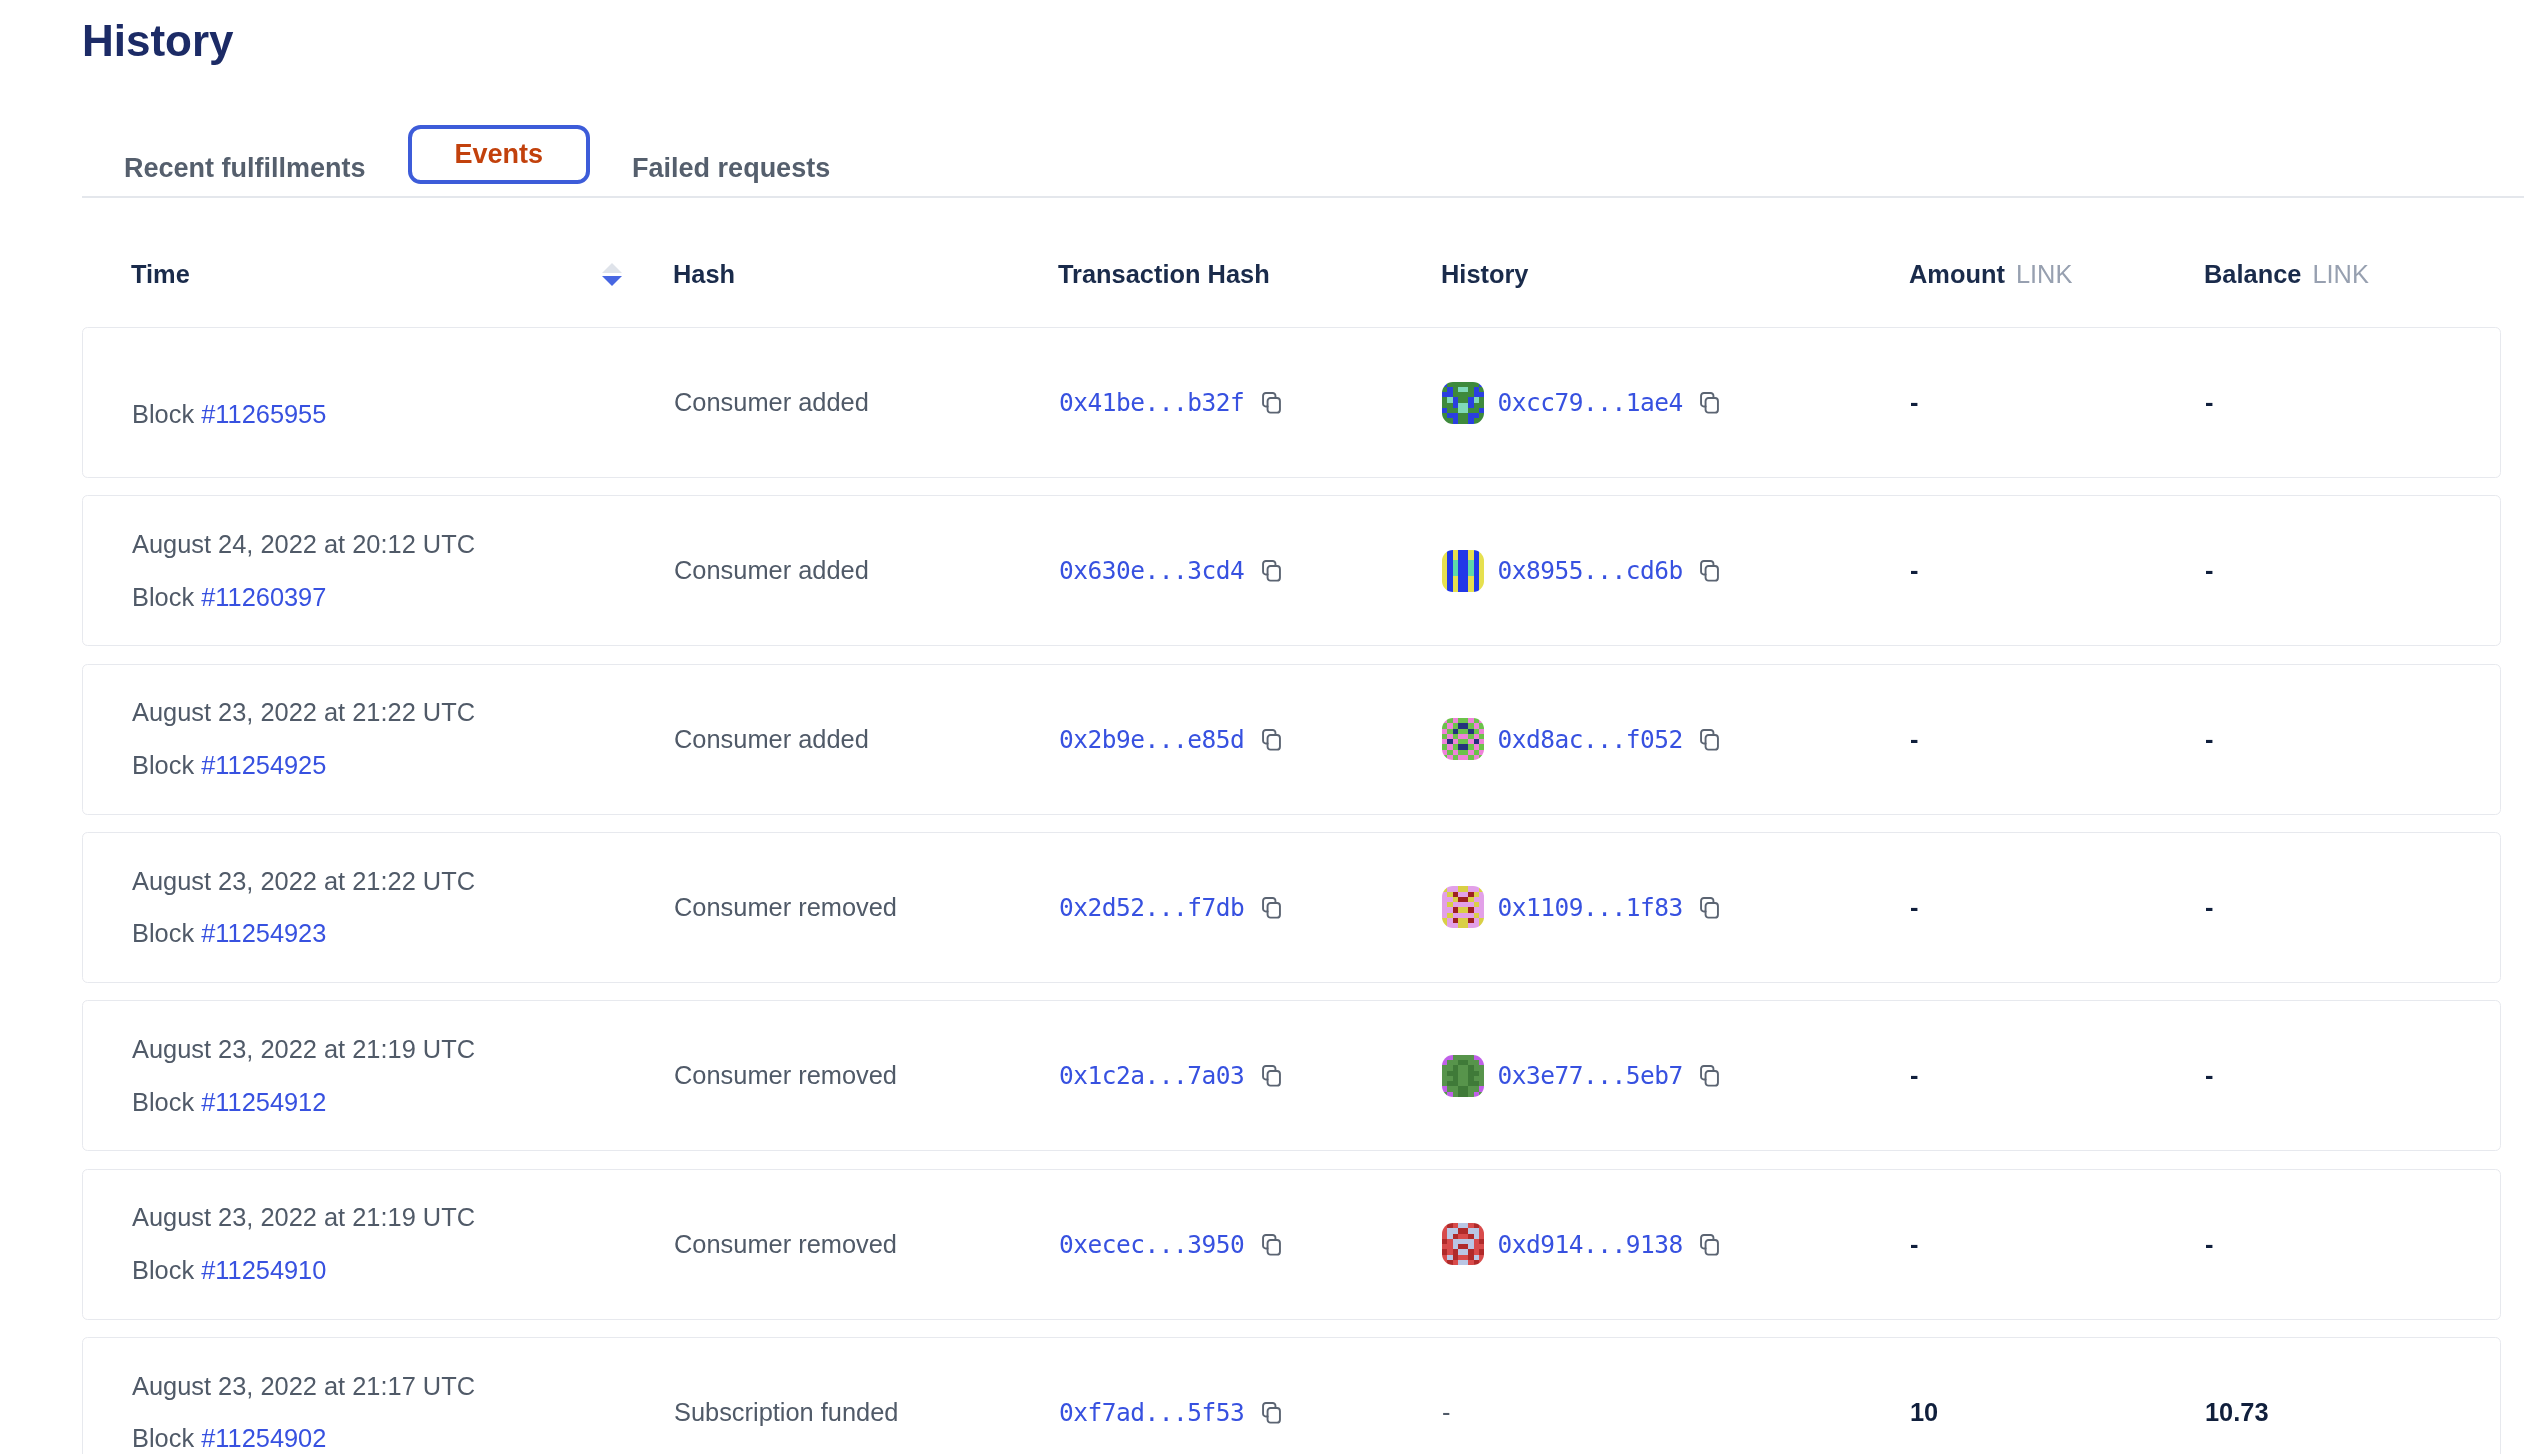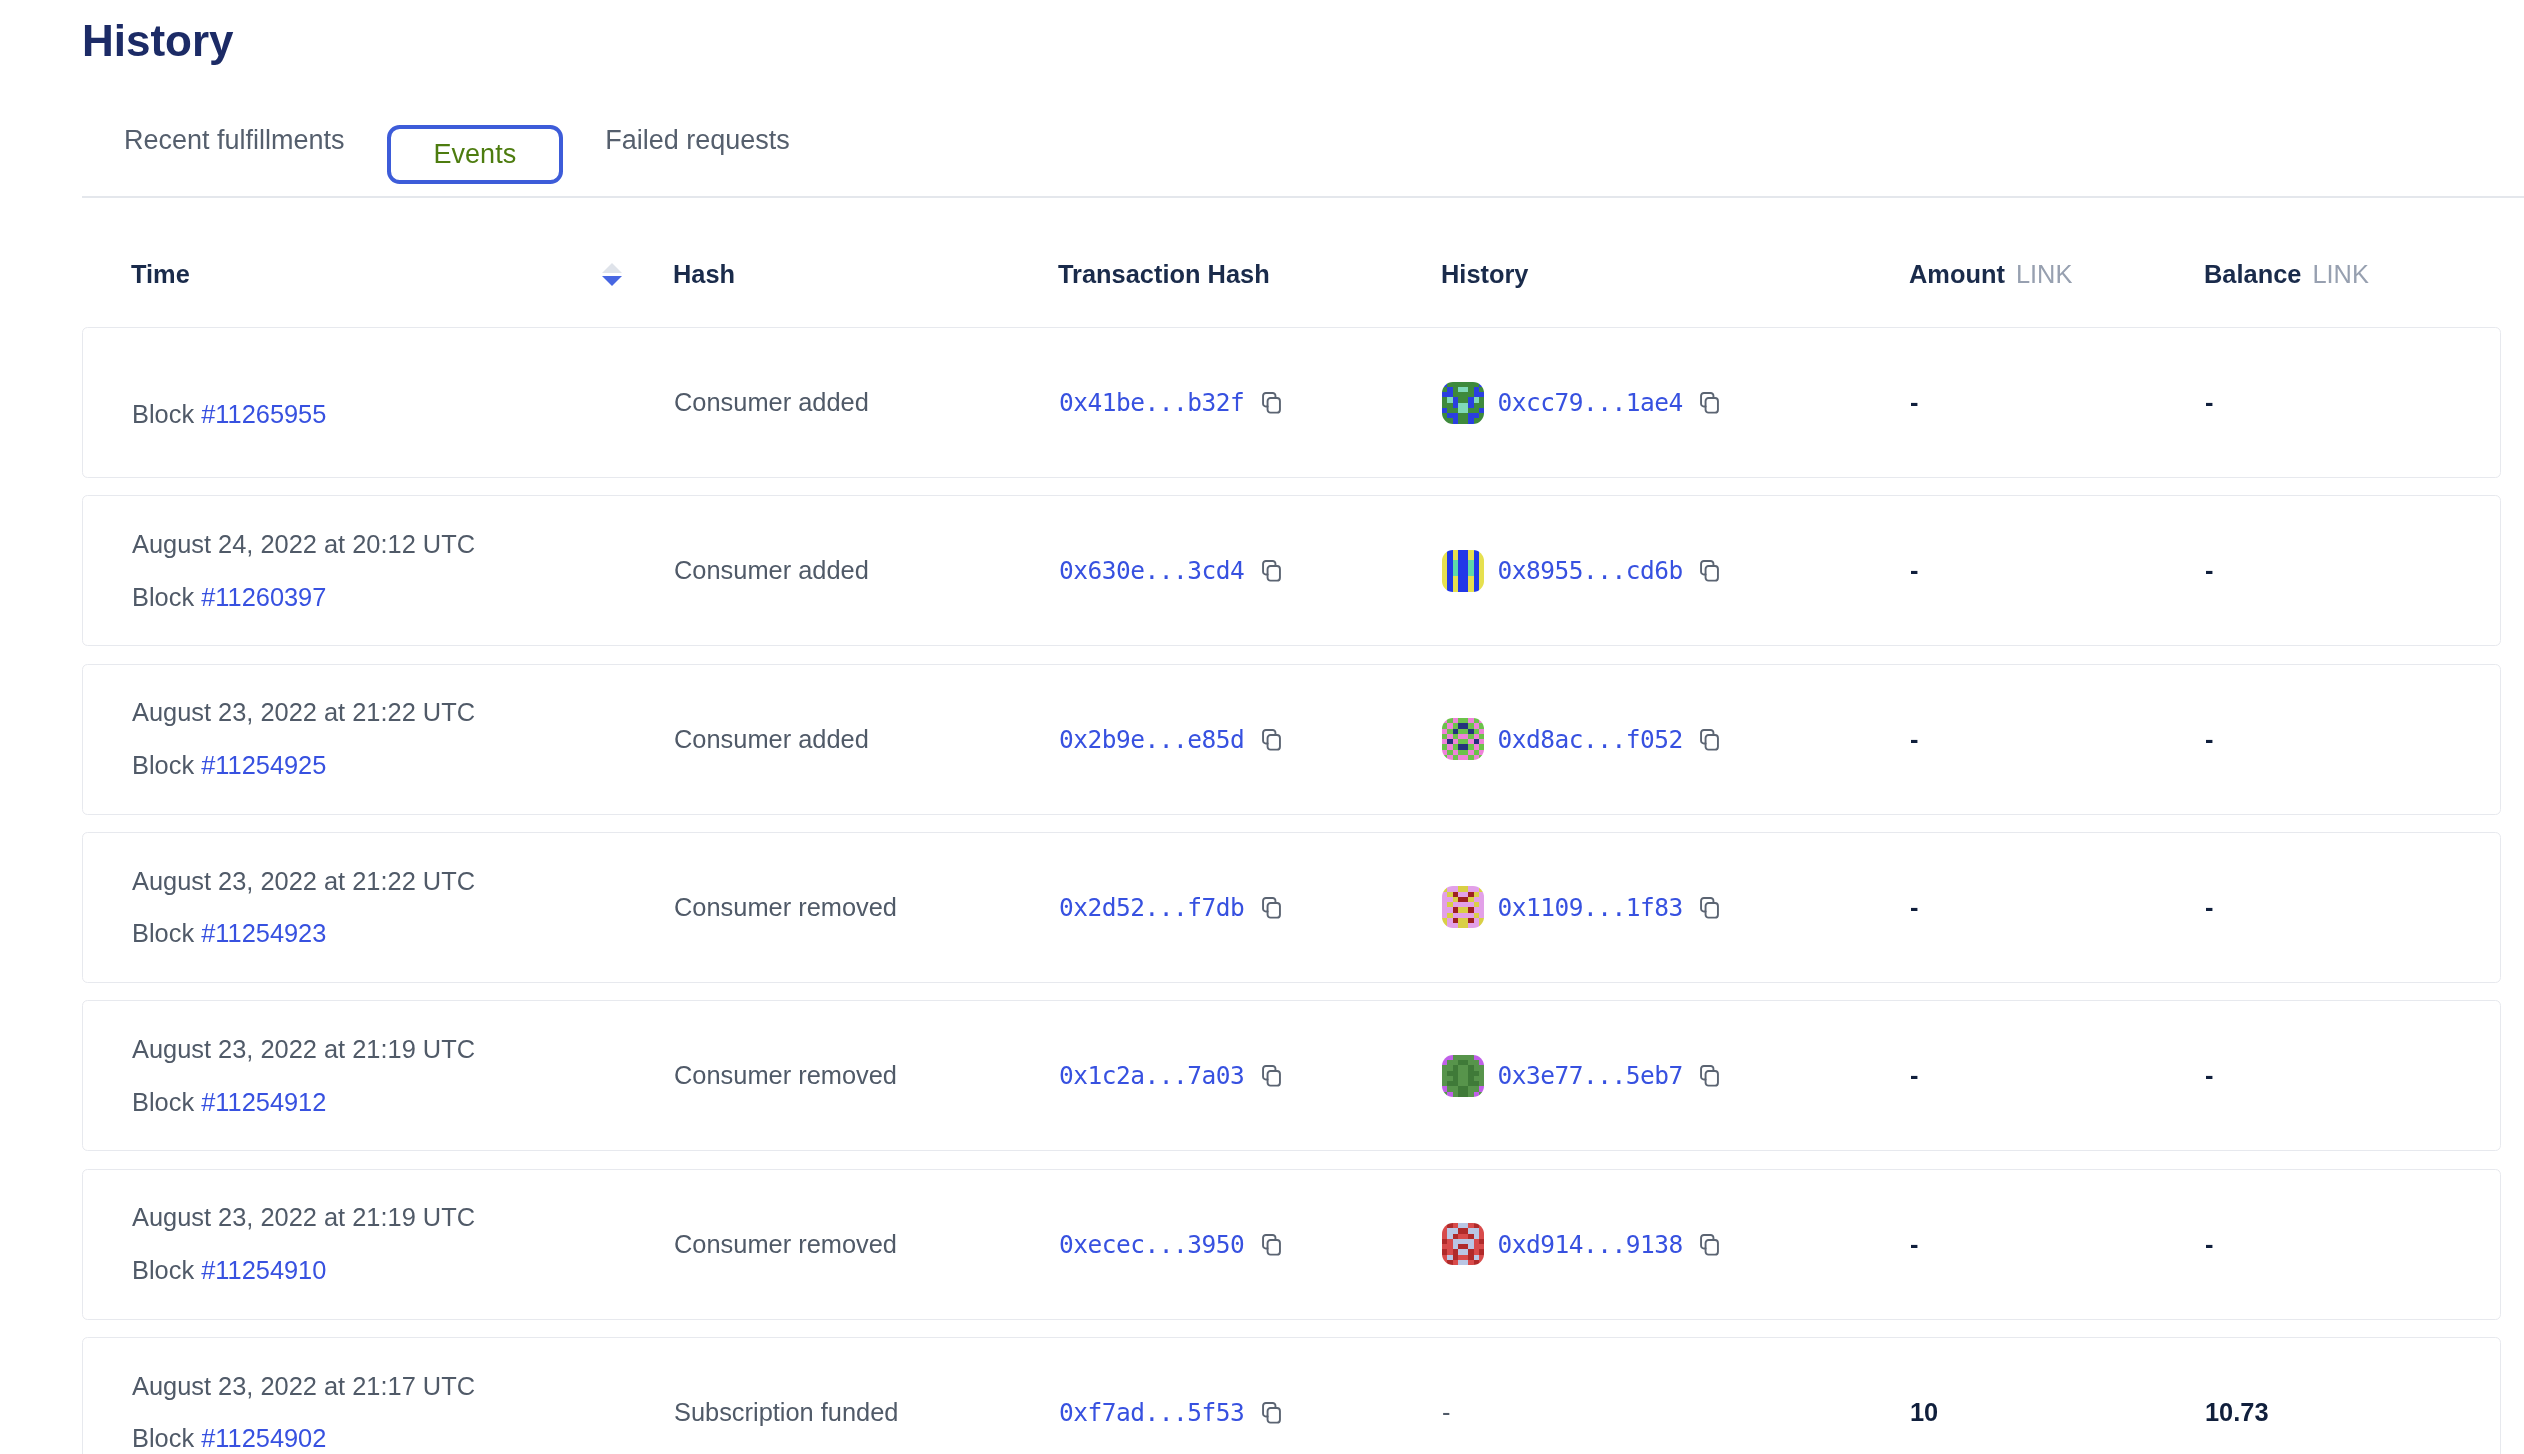"Recent fulfillments" .tabs { align-items: flex-start -> flex-end; font-weight: none -> bold }
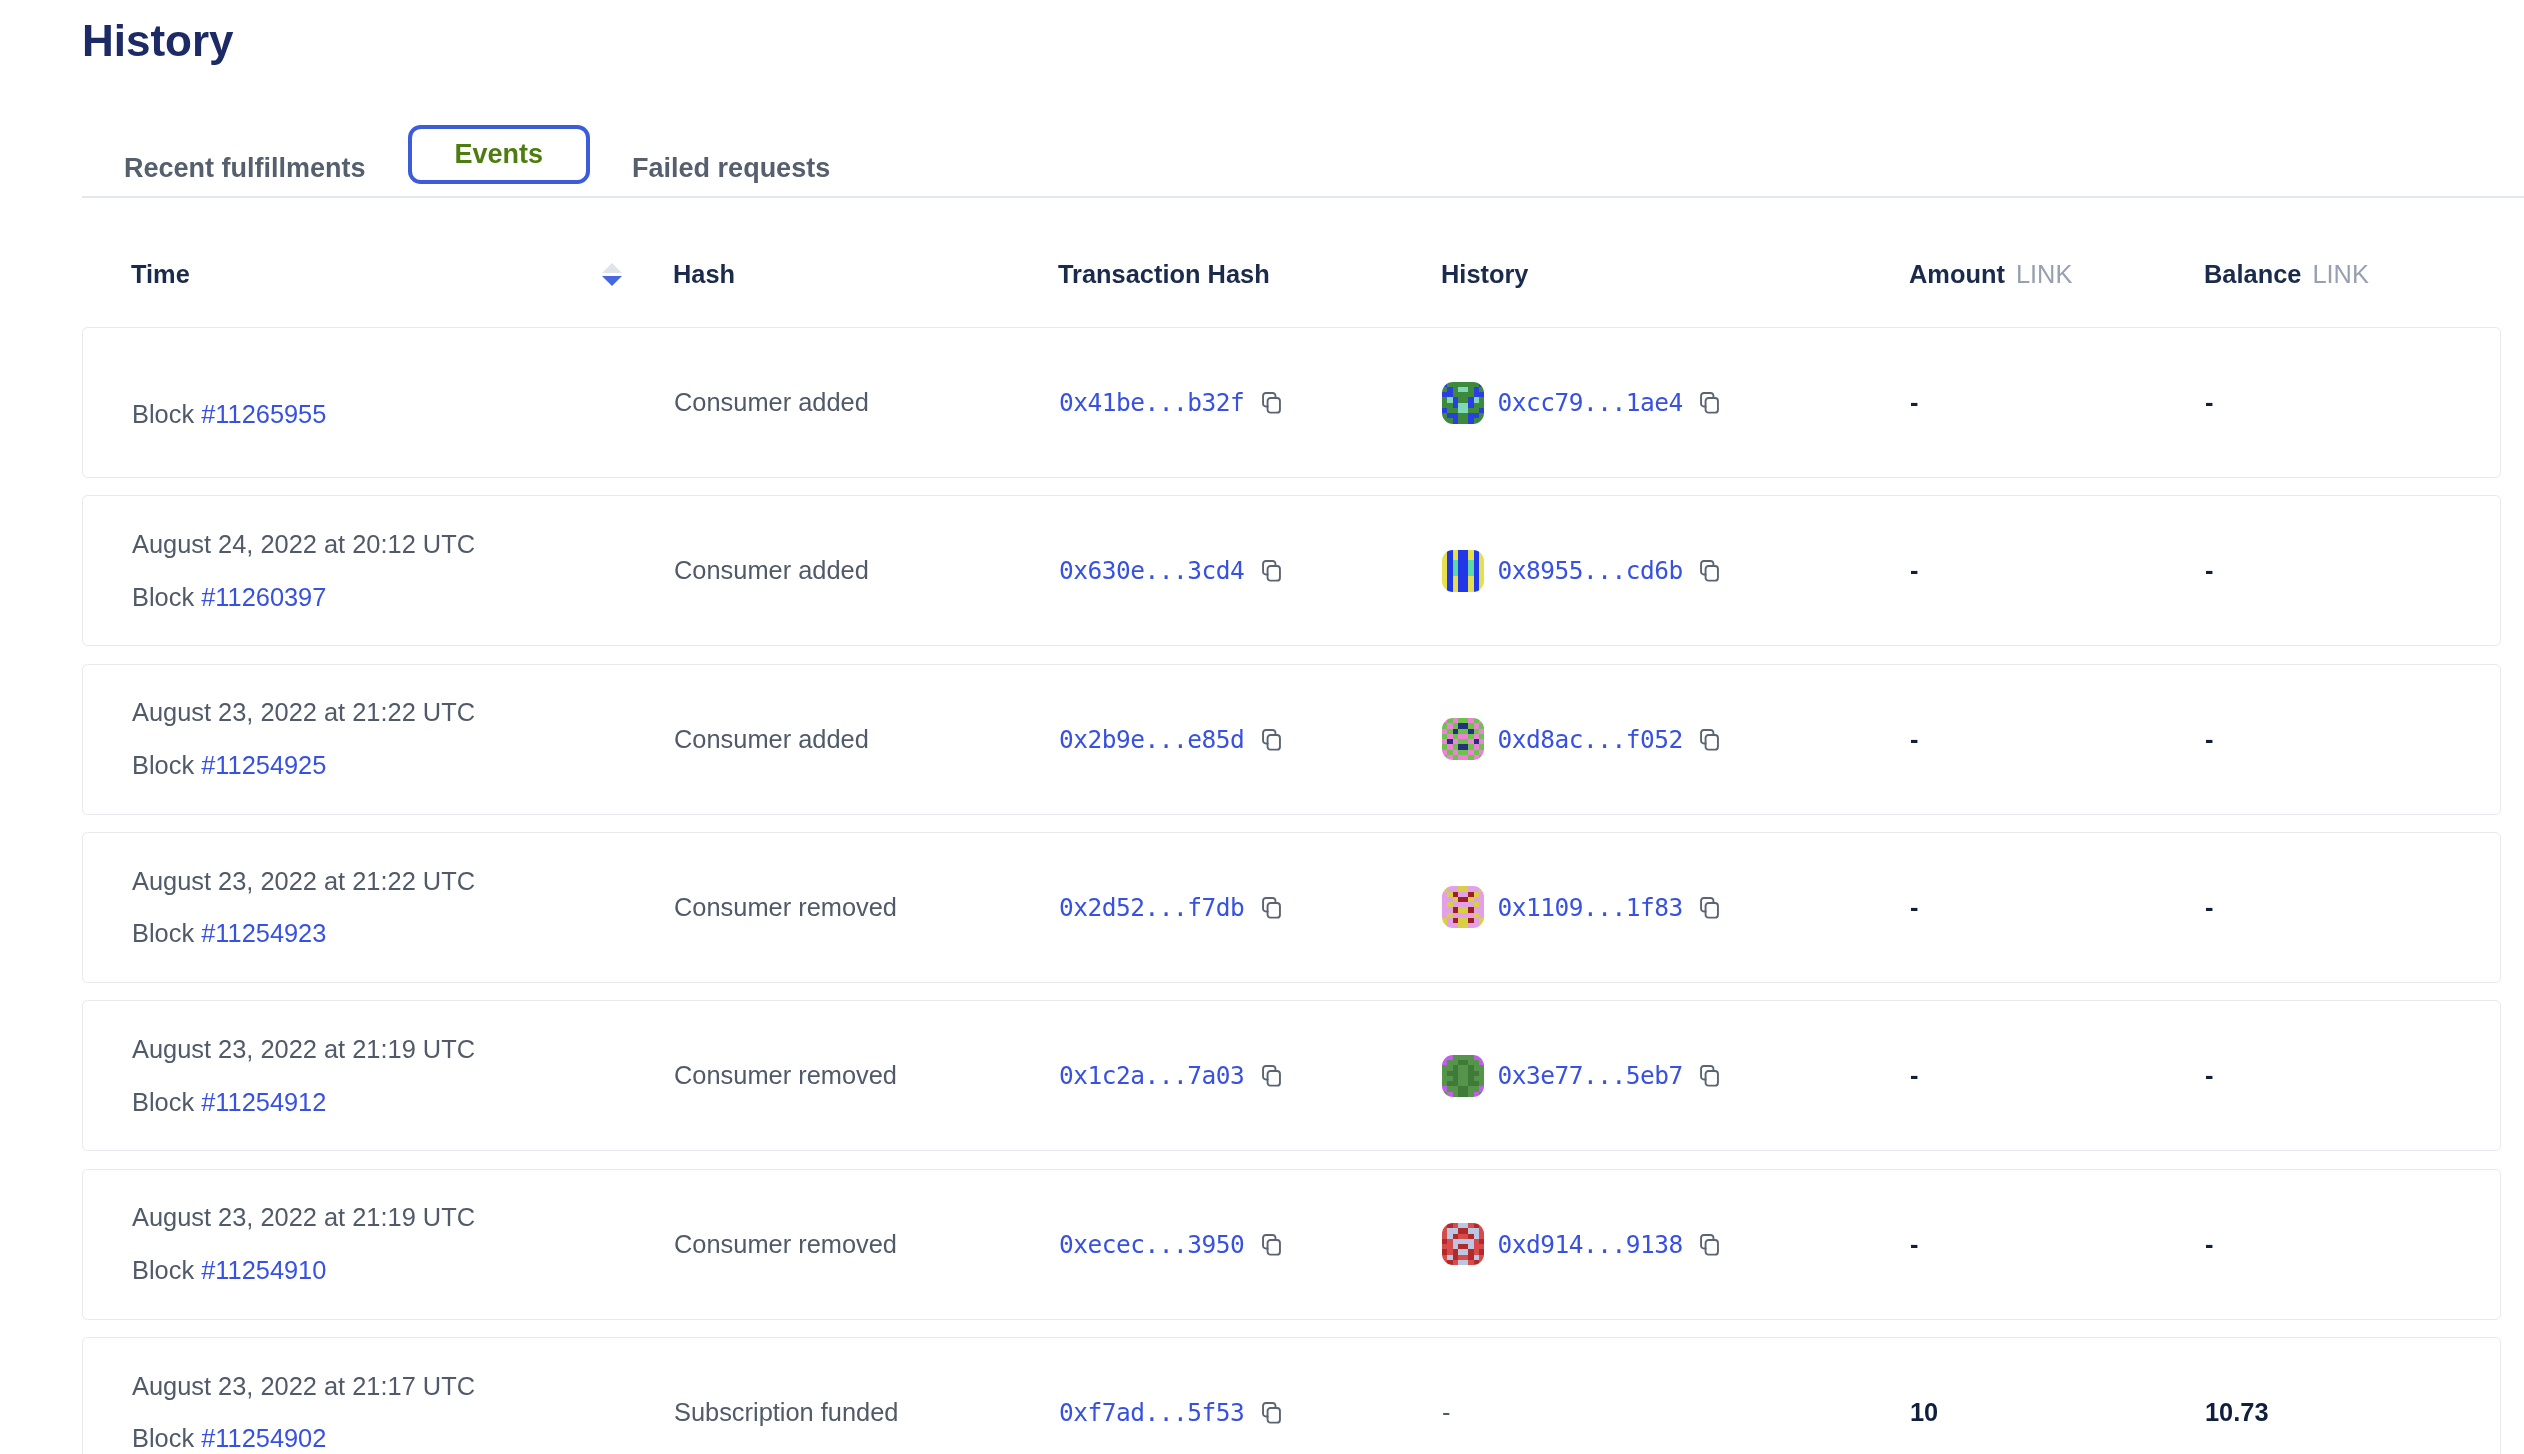"Events" .tab.active { color: #4d7c0f -> #c2410c }
